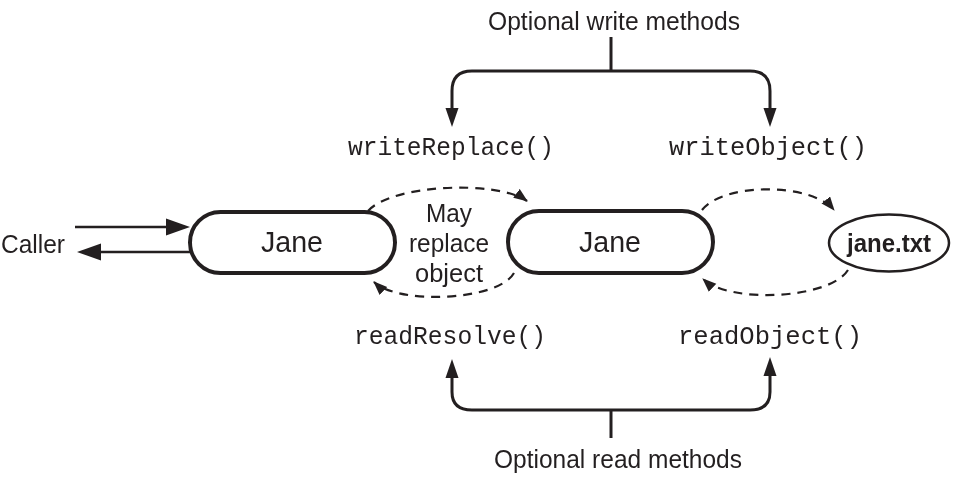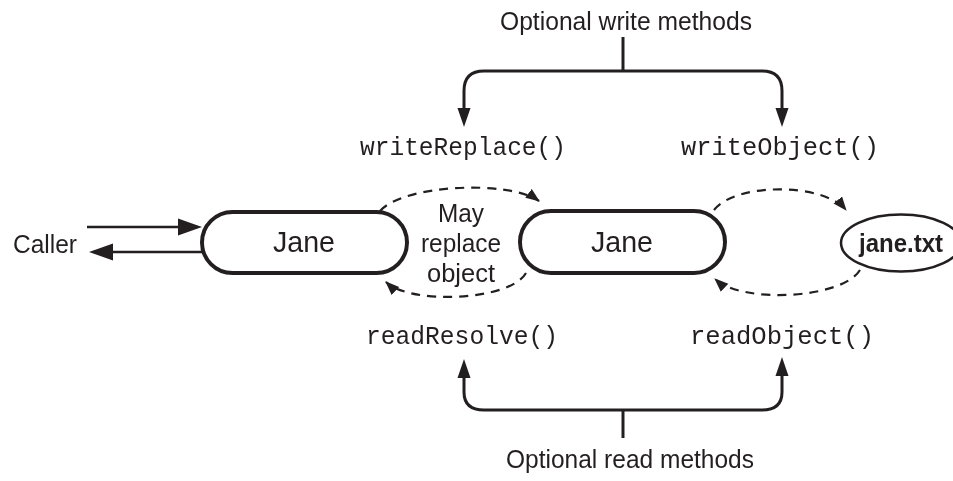"Optional write methods" .diagram-wrap { padding-left: 12px -> none }
